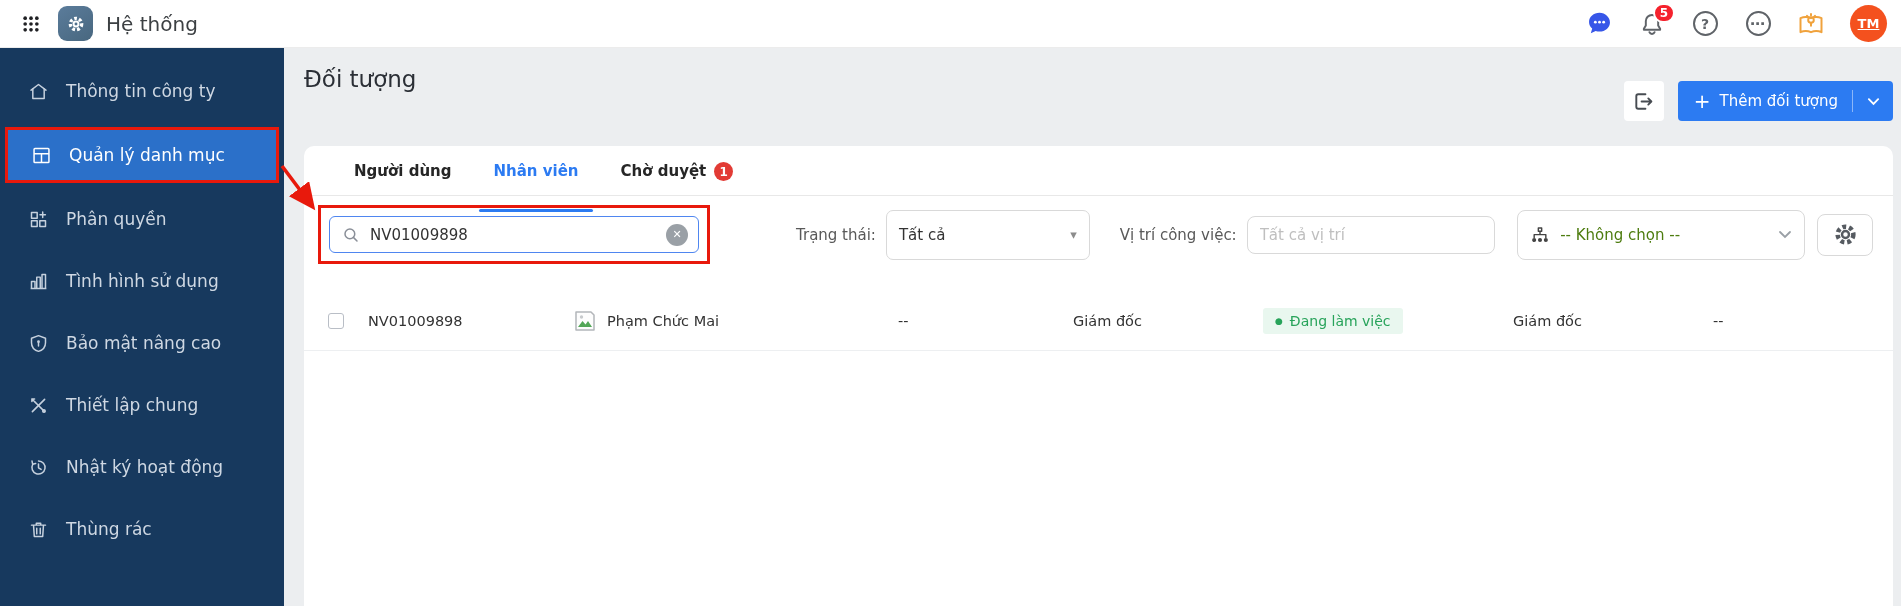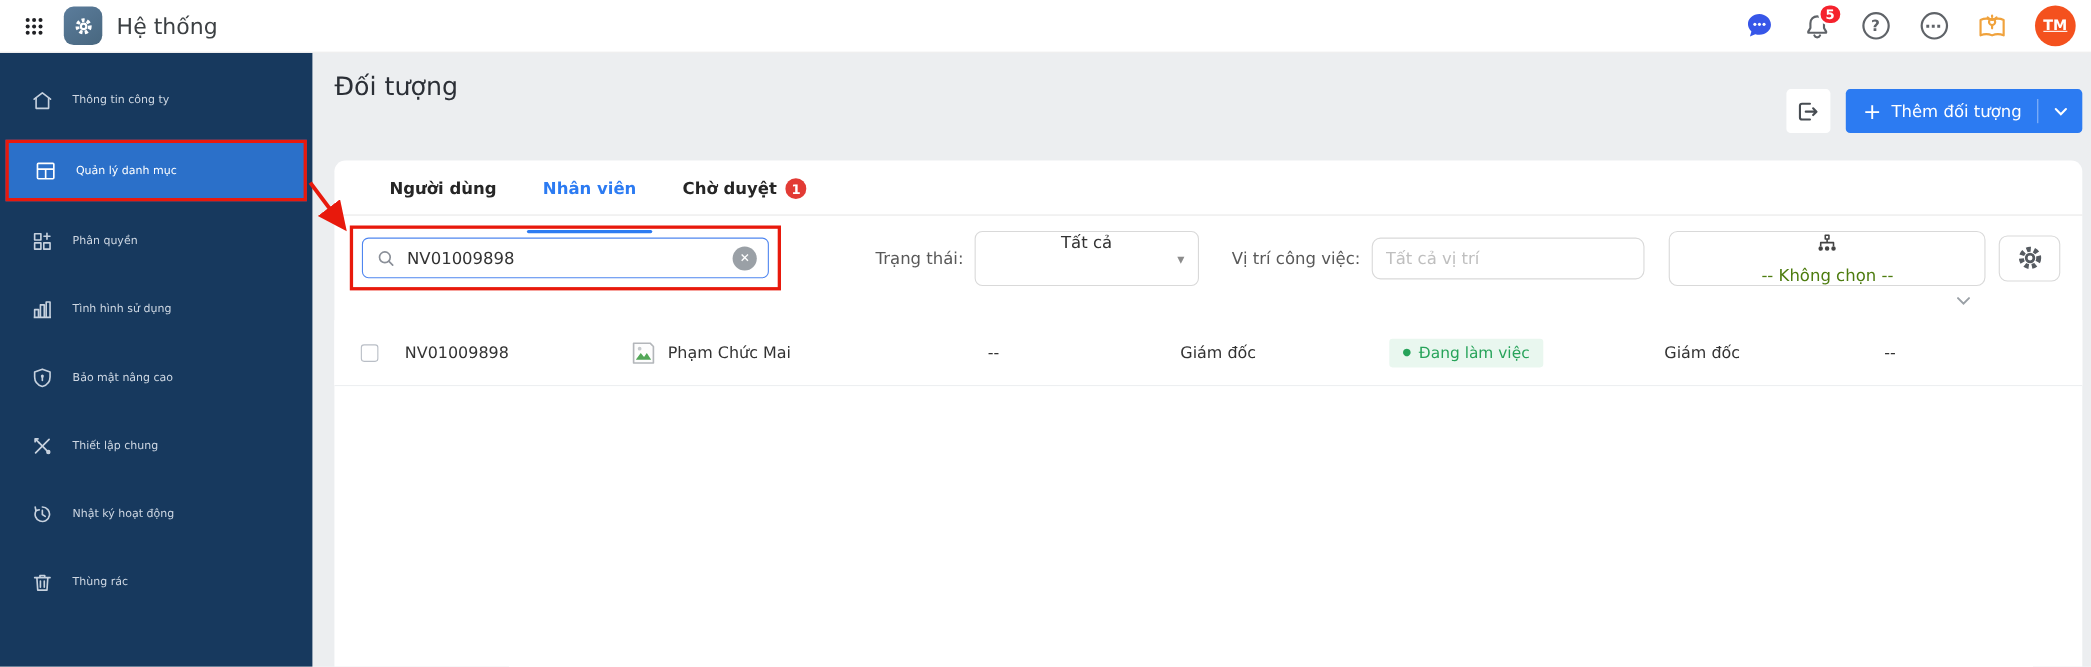"Thông tin công ty" .side-item { font-size: 10px -> 17px }
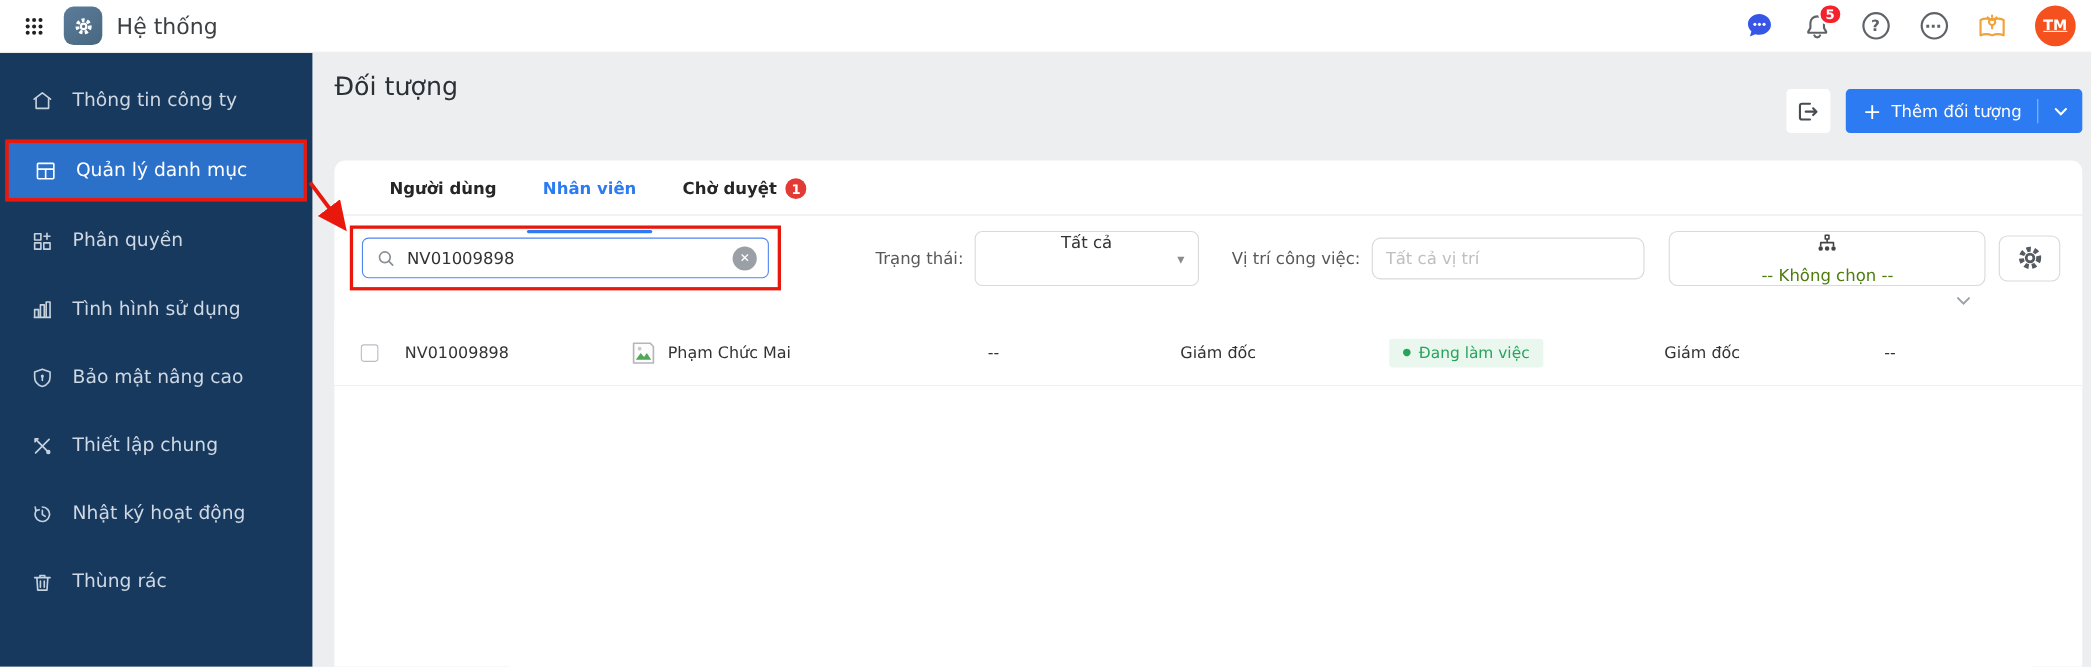"Tất cả" .select { flex-direction: column -> none }
